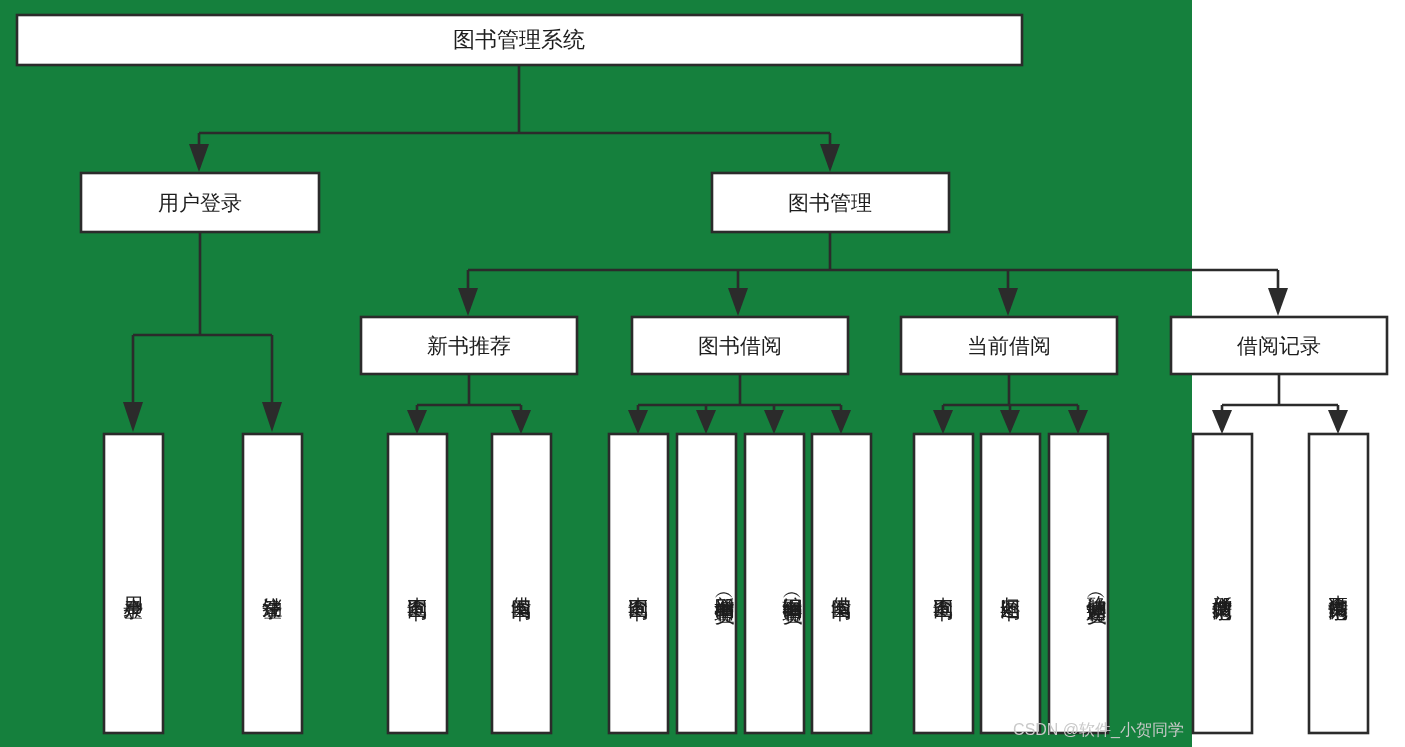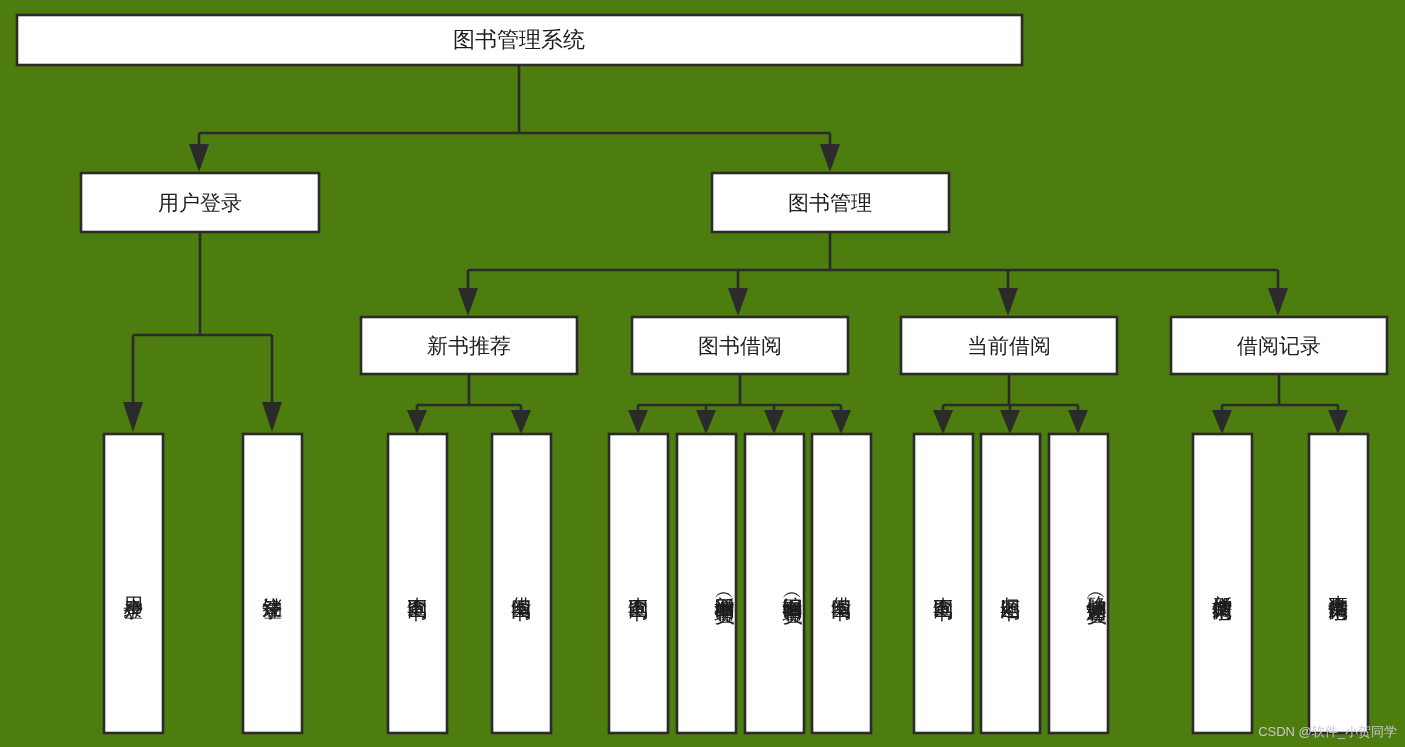"图书管理系统" #diagram-root { background: #4d7c0f -> #15803d; width: 1405px -> 1192px }
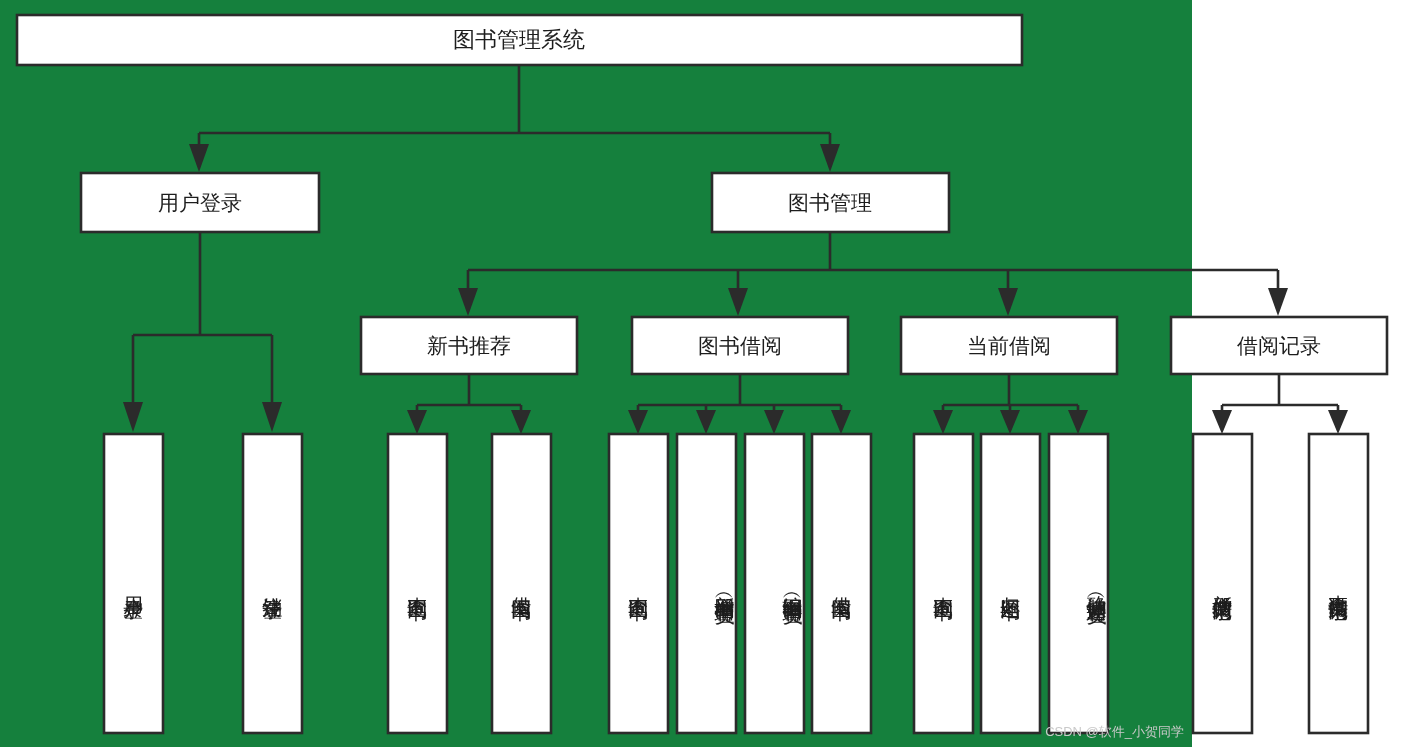"CSDN @软件_小贺同学" .watermark { font-size: 13px -> 16px }
